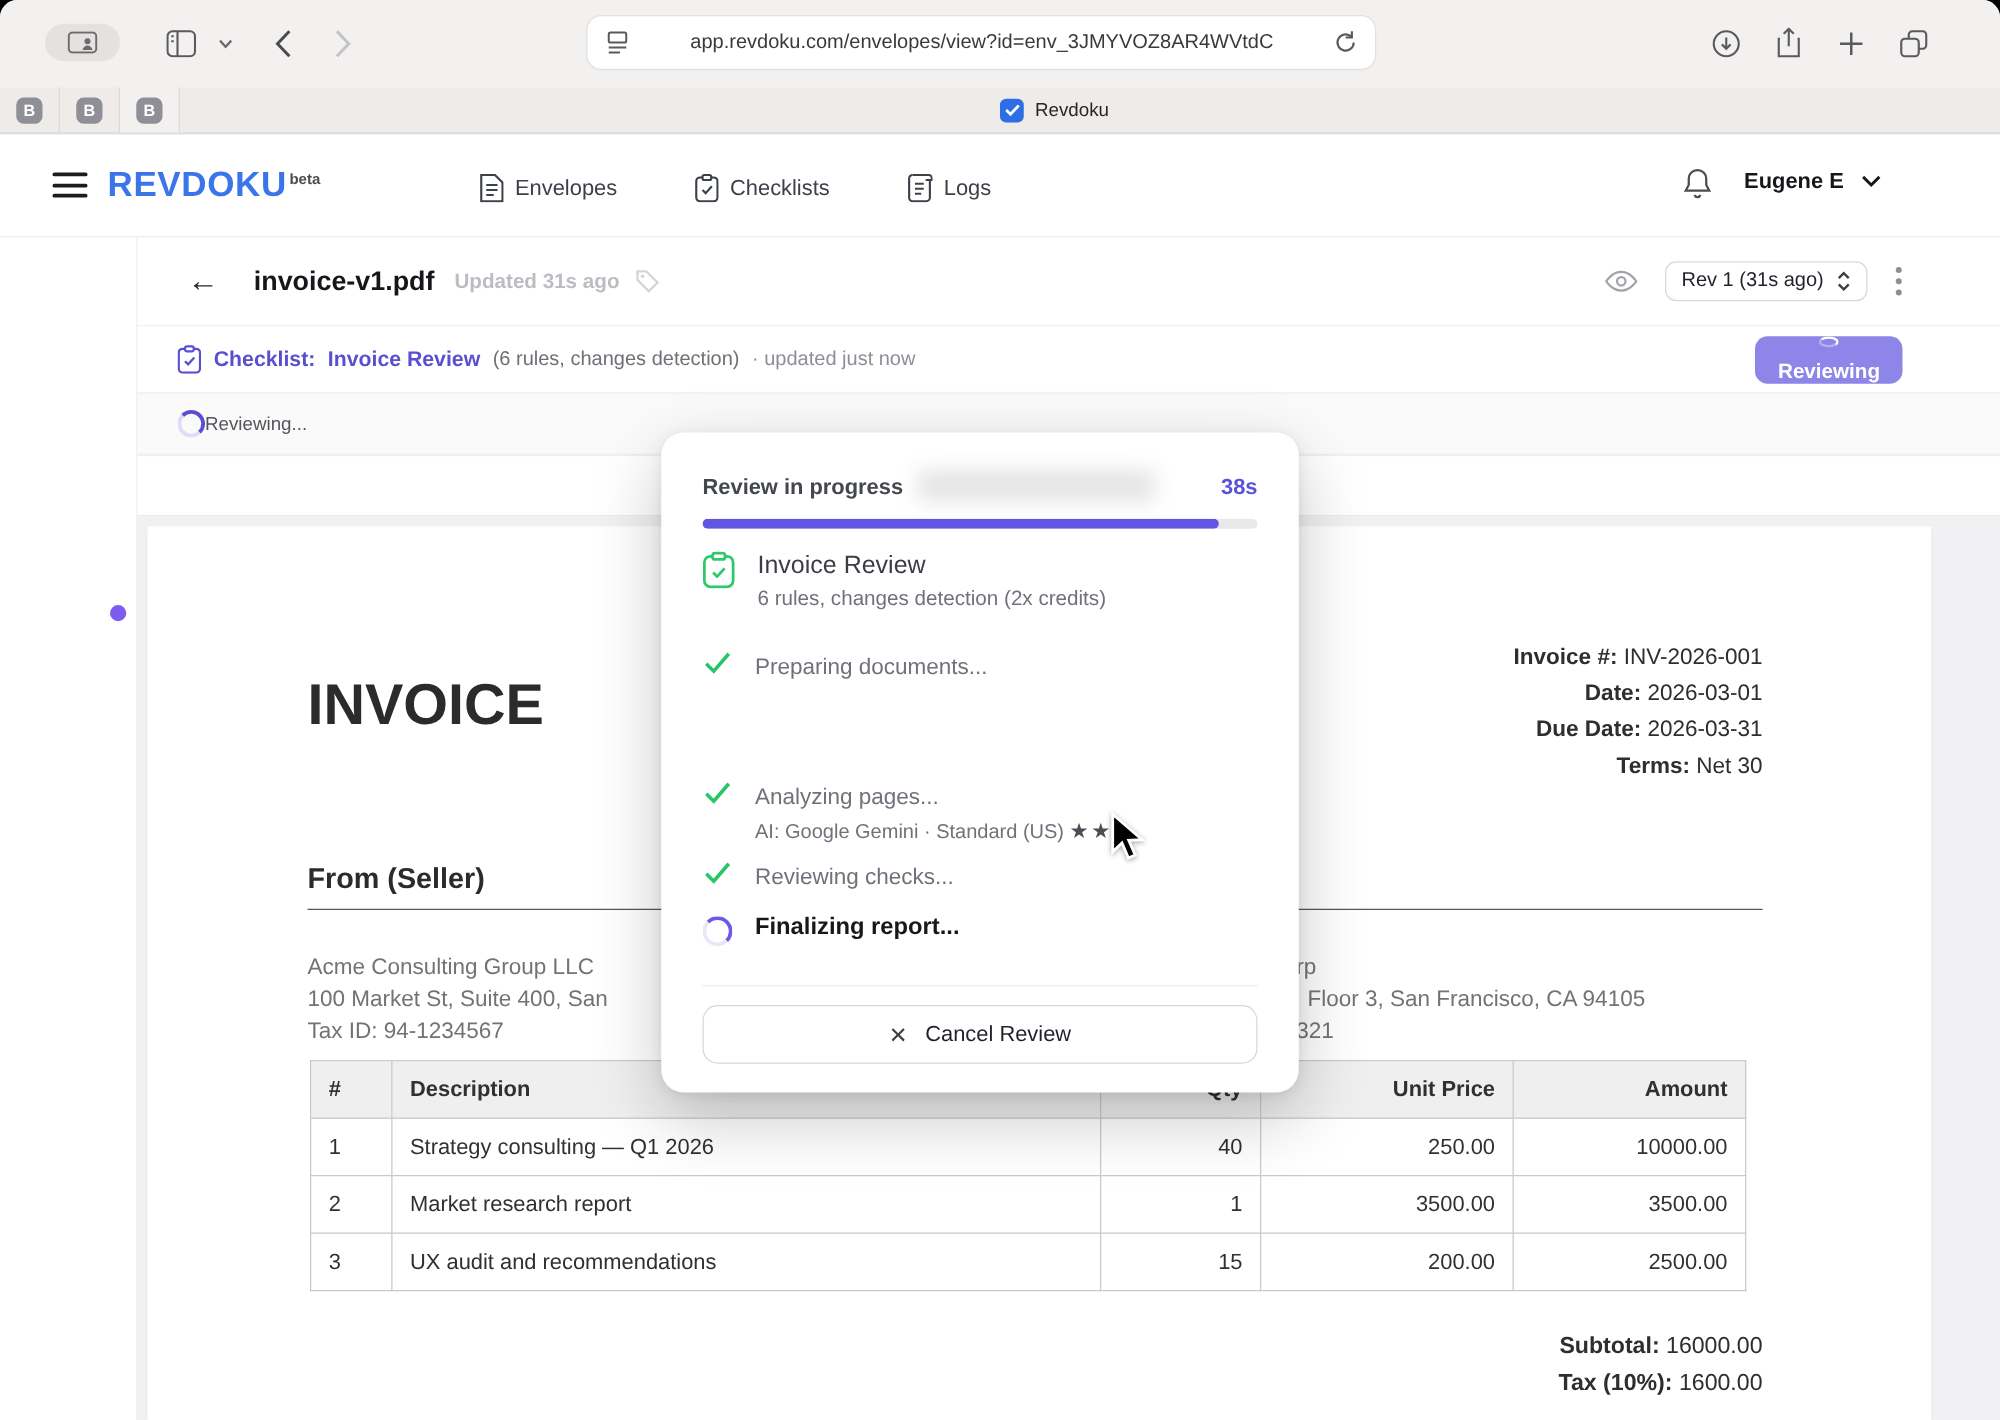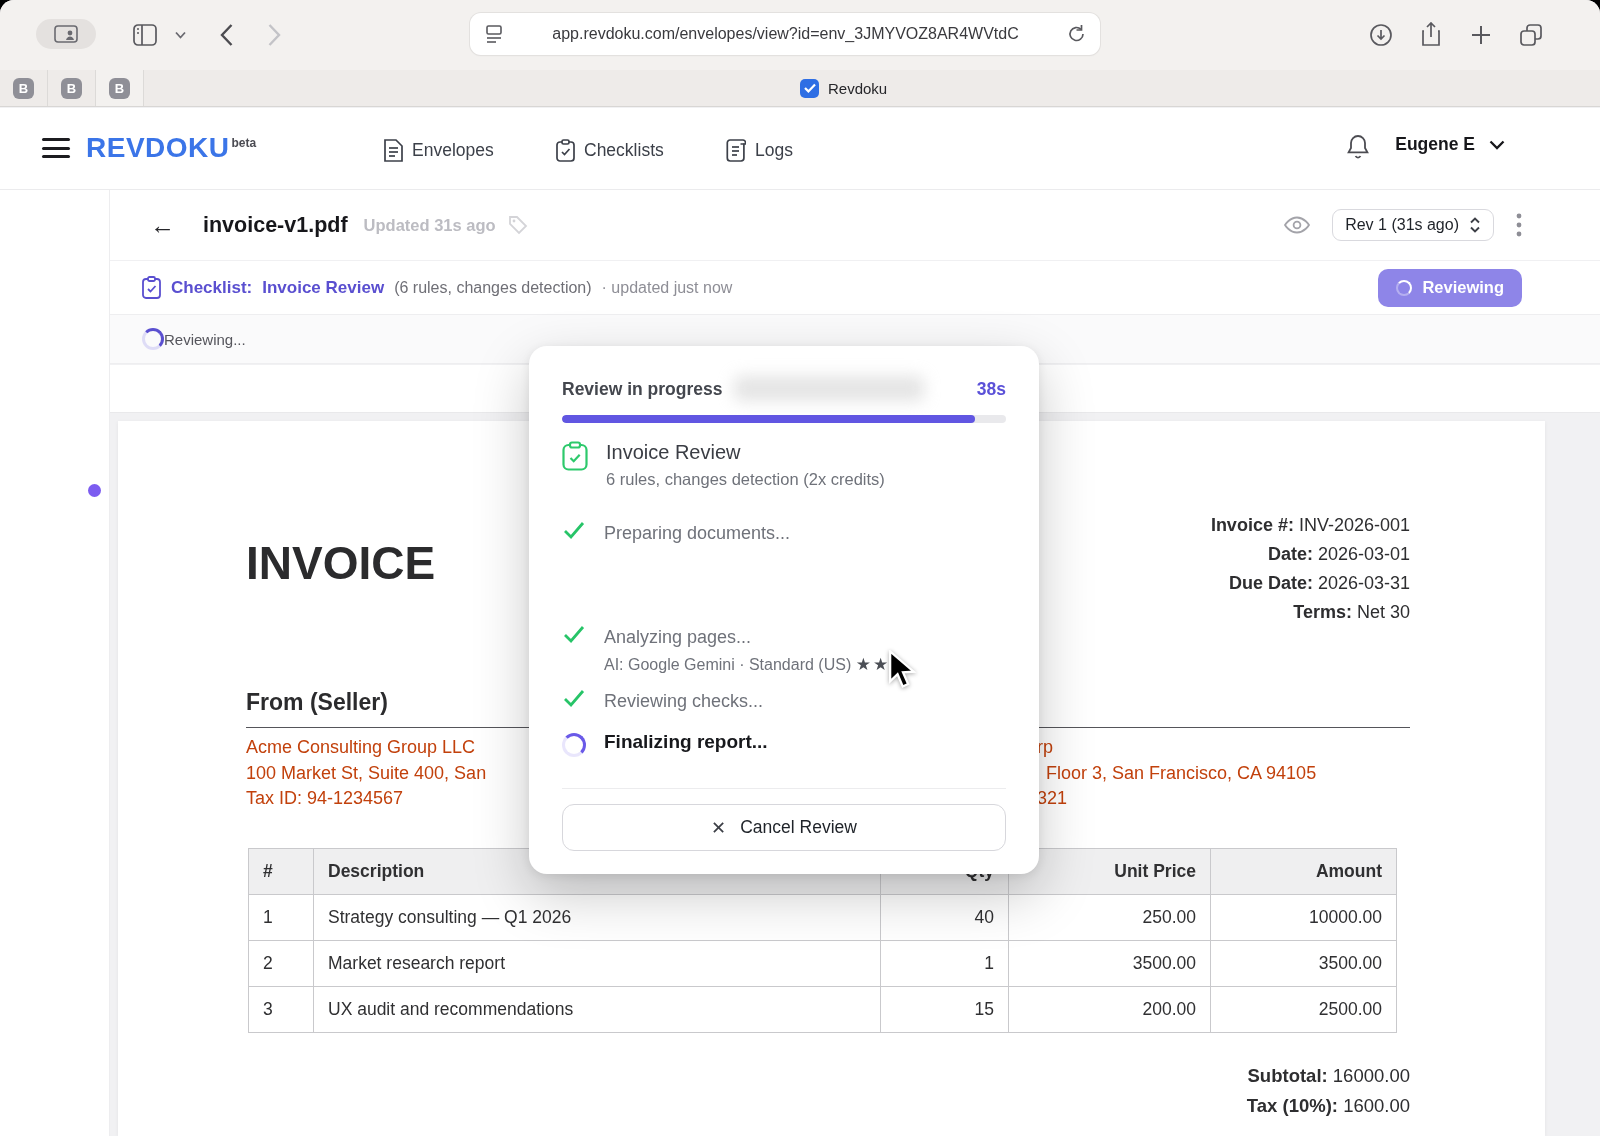"Reviewing" .rev-btn { flex-direction: none -> column }
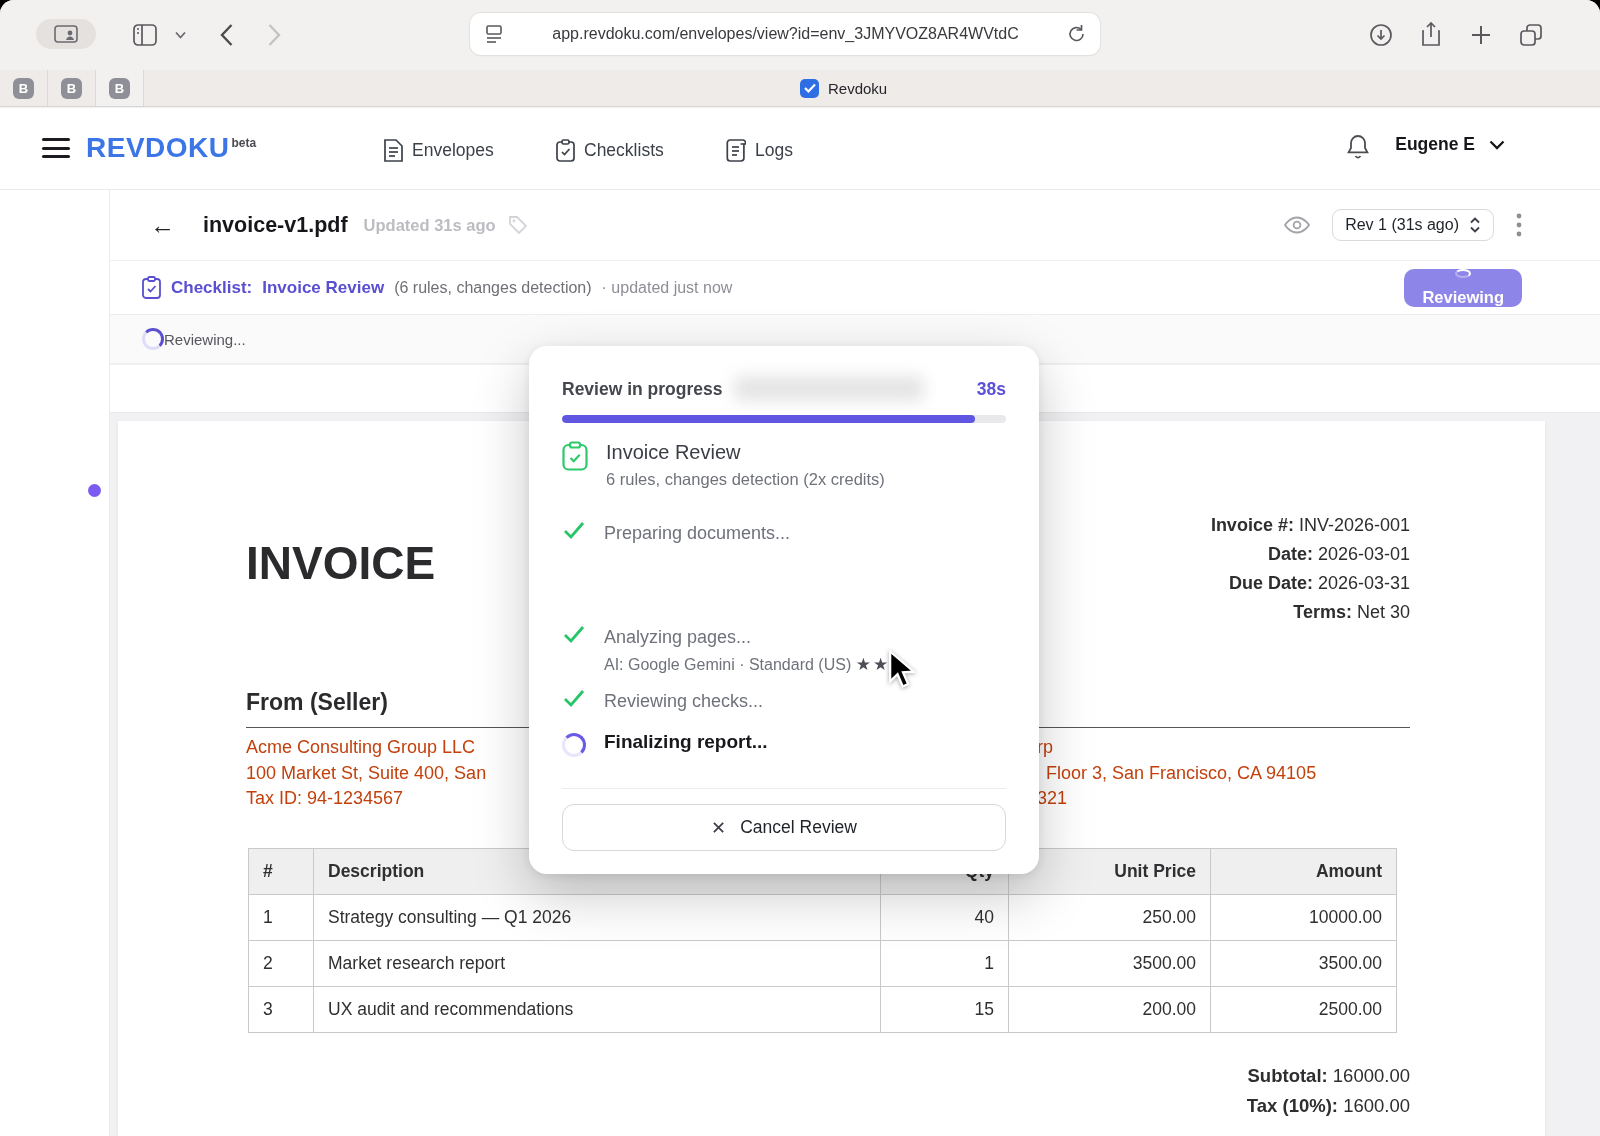"Acme Consulting Group LLC" .addr { color: #c2410c -> #737373; margin-top: none -> 26px }
